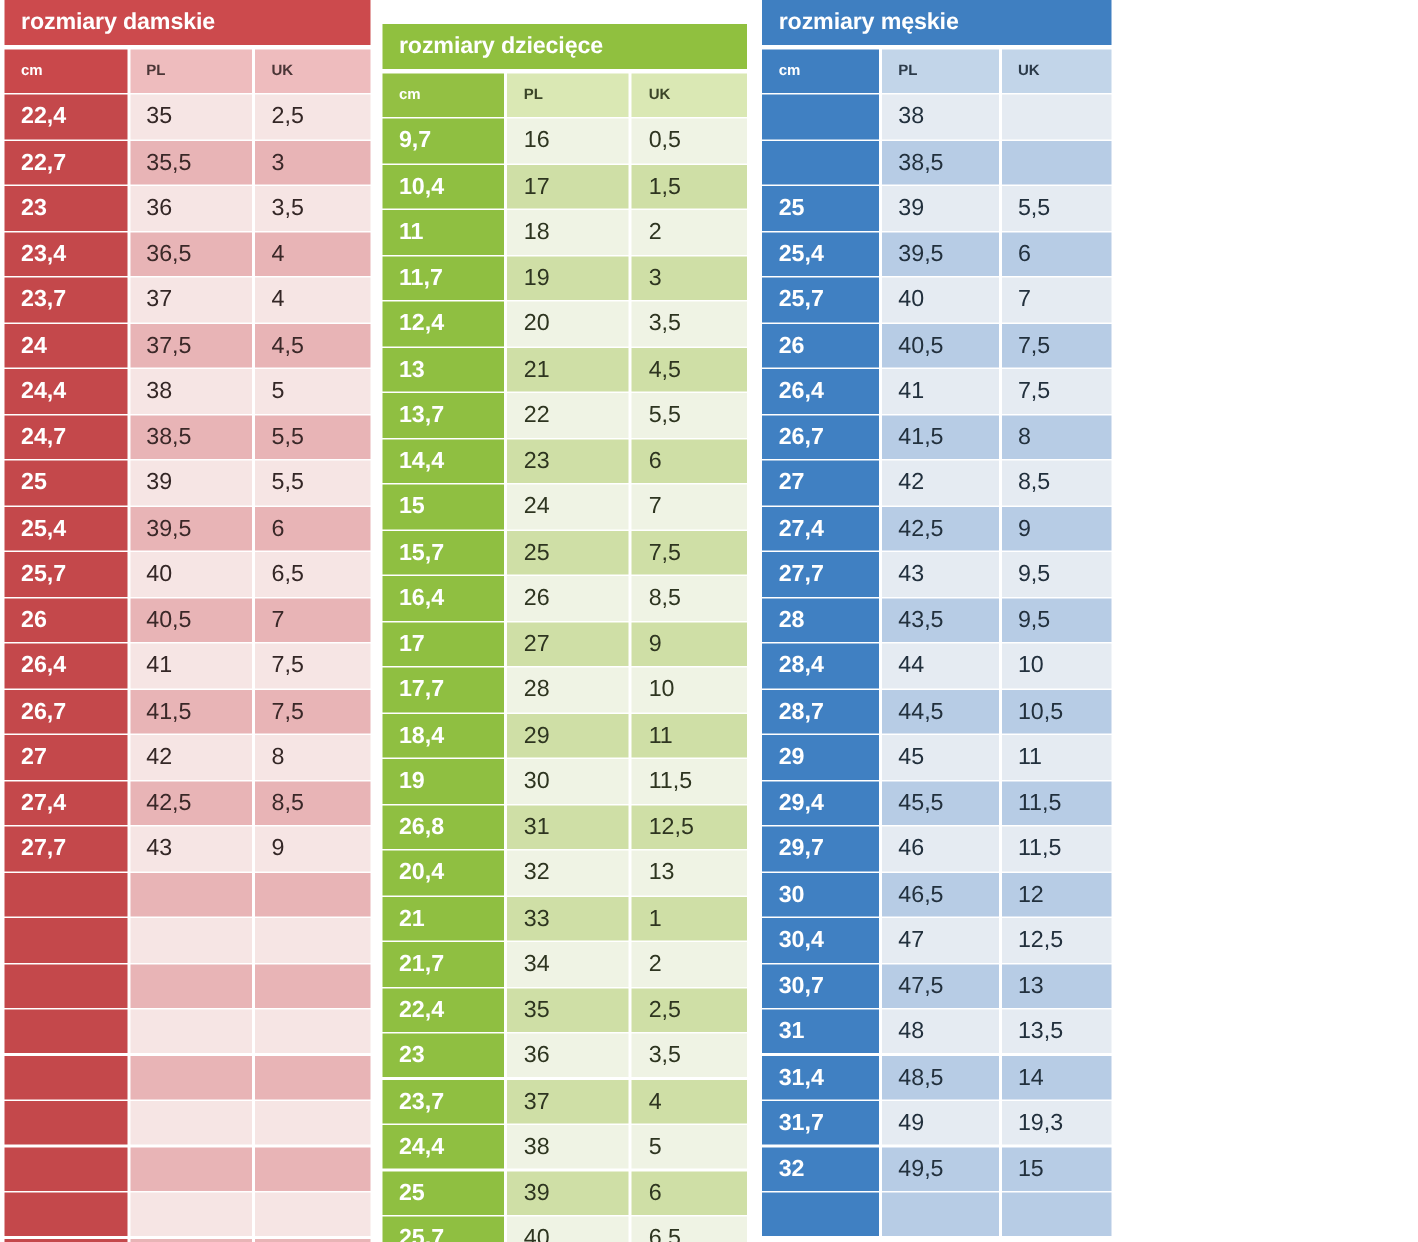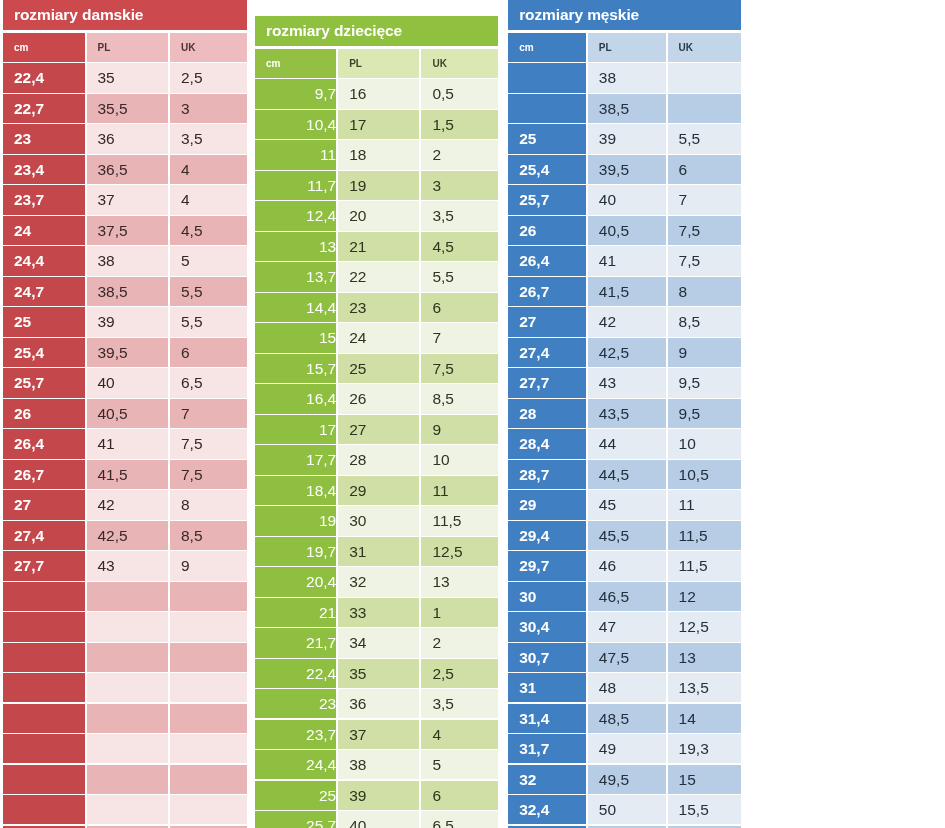"9,7" .sec-kids .body .c-cm { font-weight: normal -> bold; text-align: right -> none }
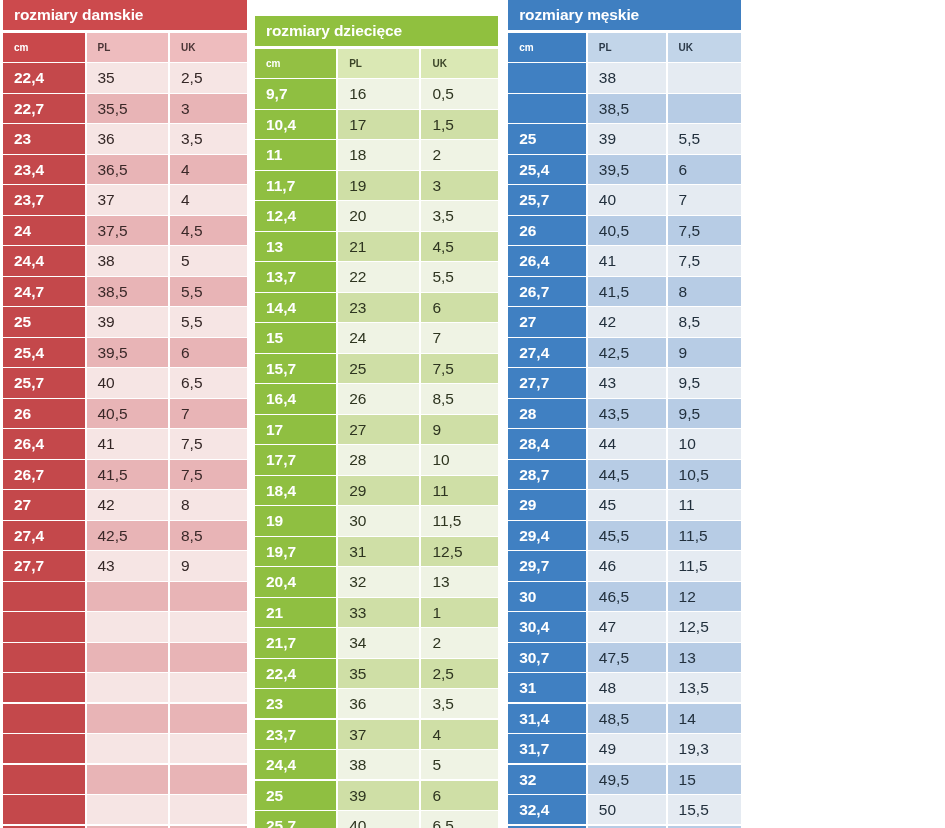"19,7" div.cell { text: 19,7 -> 26,8 }
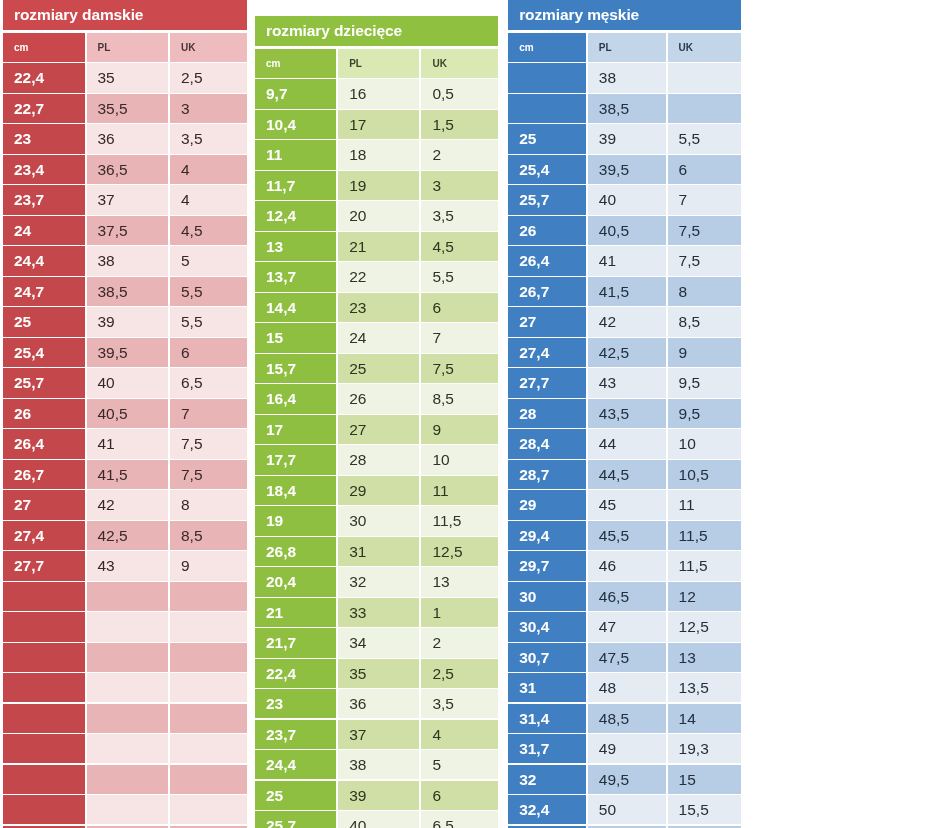"32,4" div.row { html: <div> <div>32,4</div> <div>50</div> <div>15,5</div> </div> -> none }
